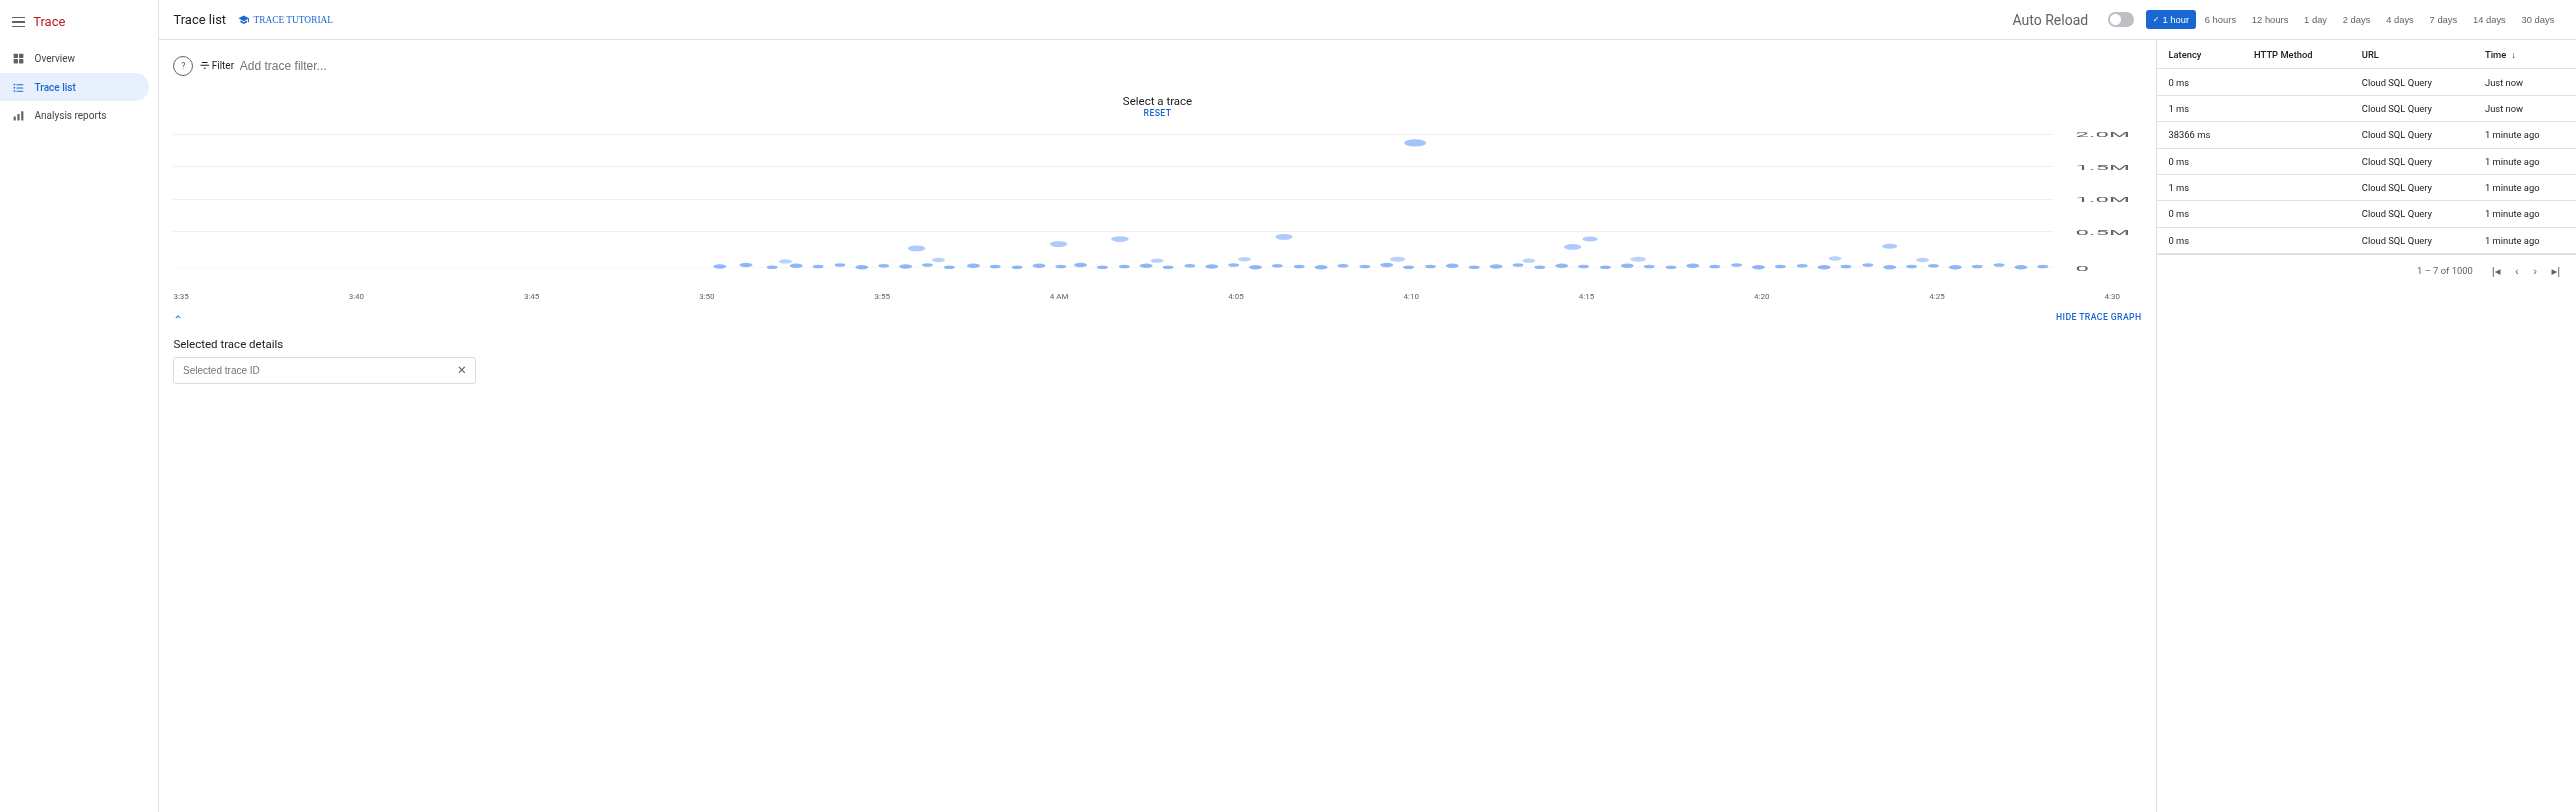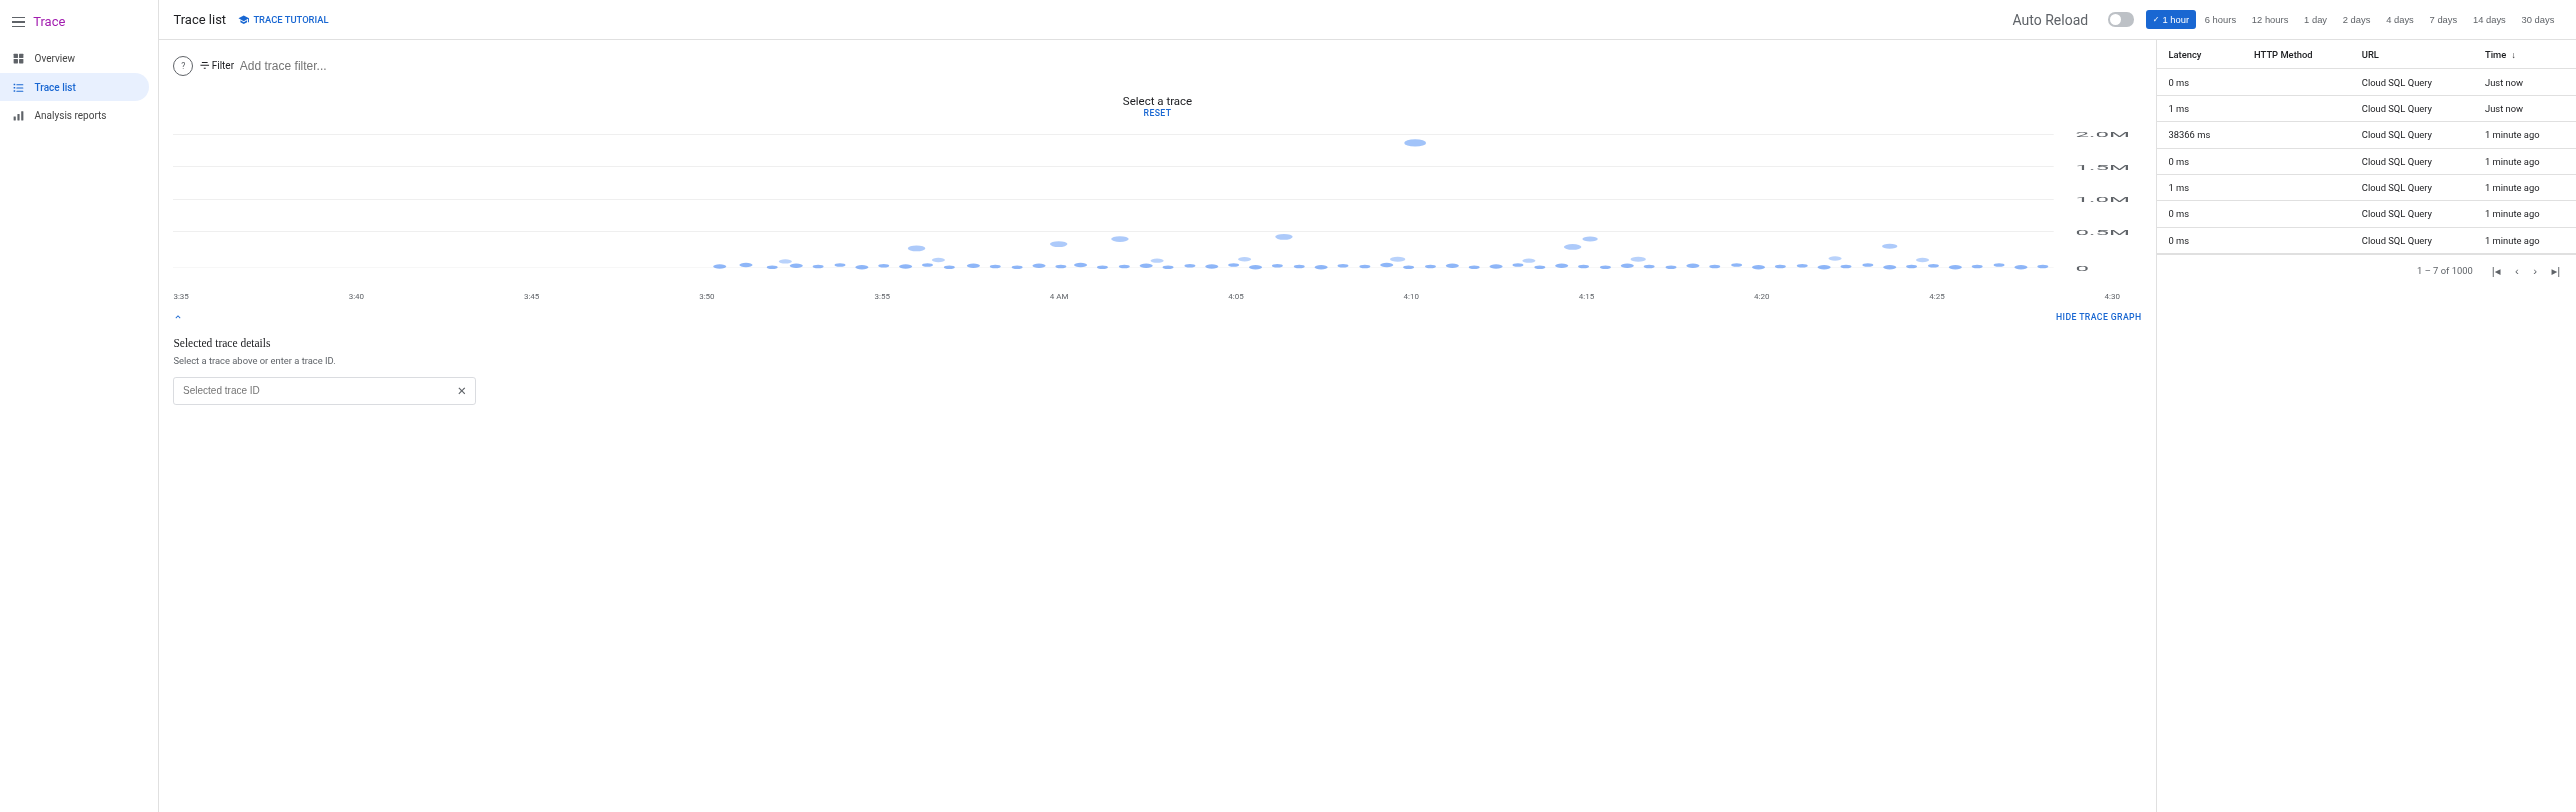"Trace" .sidebar-header { color: #a21caf -> #b91c1c }
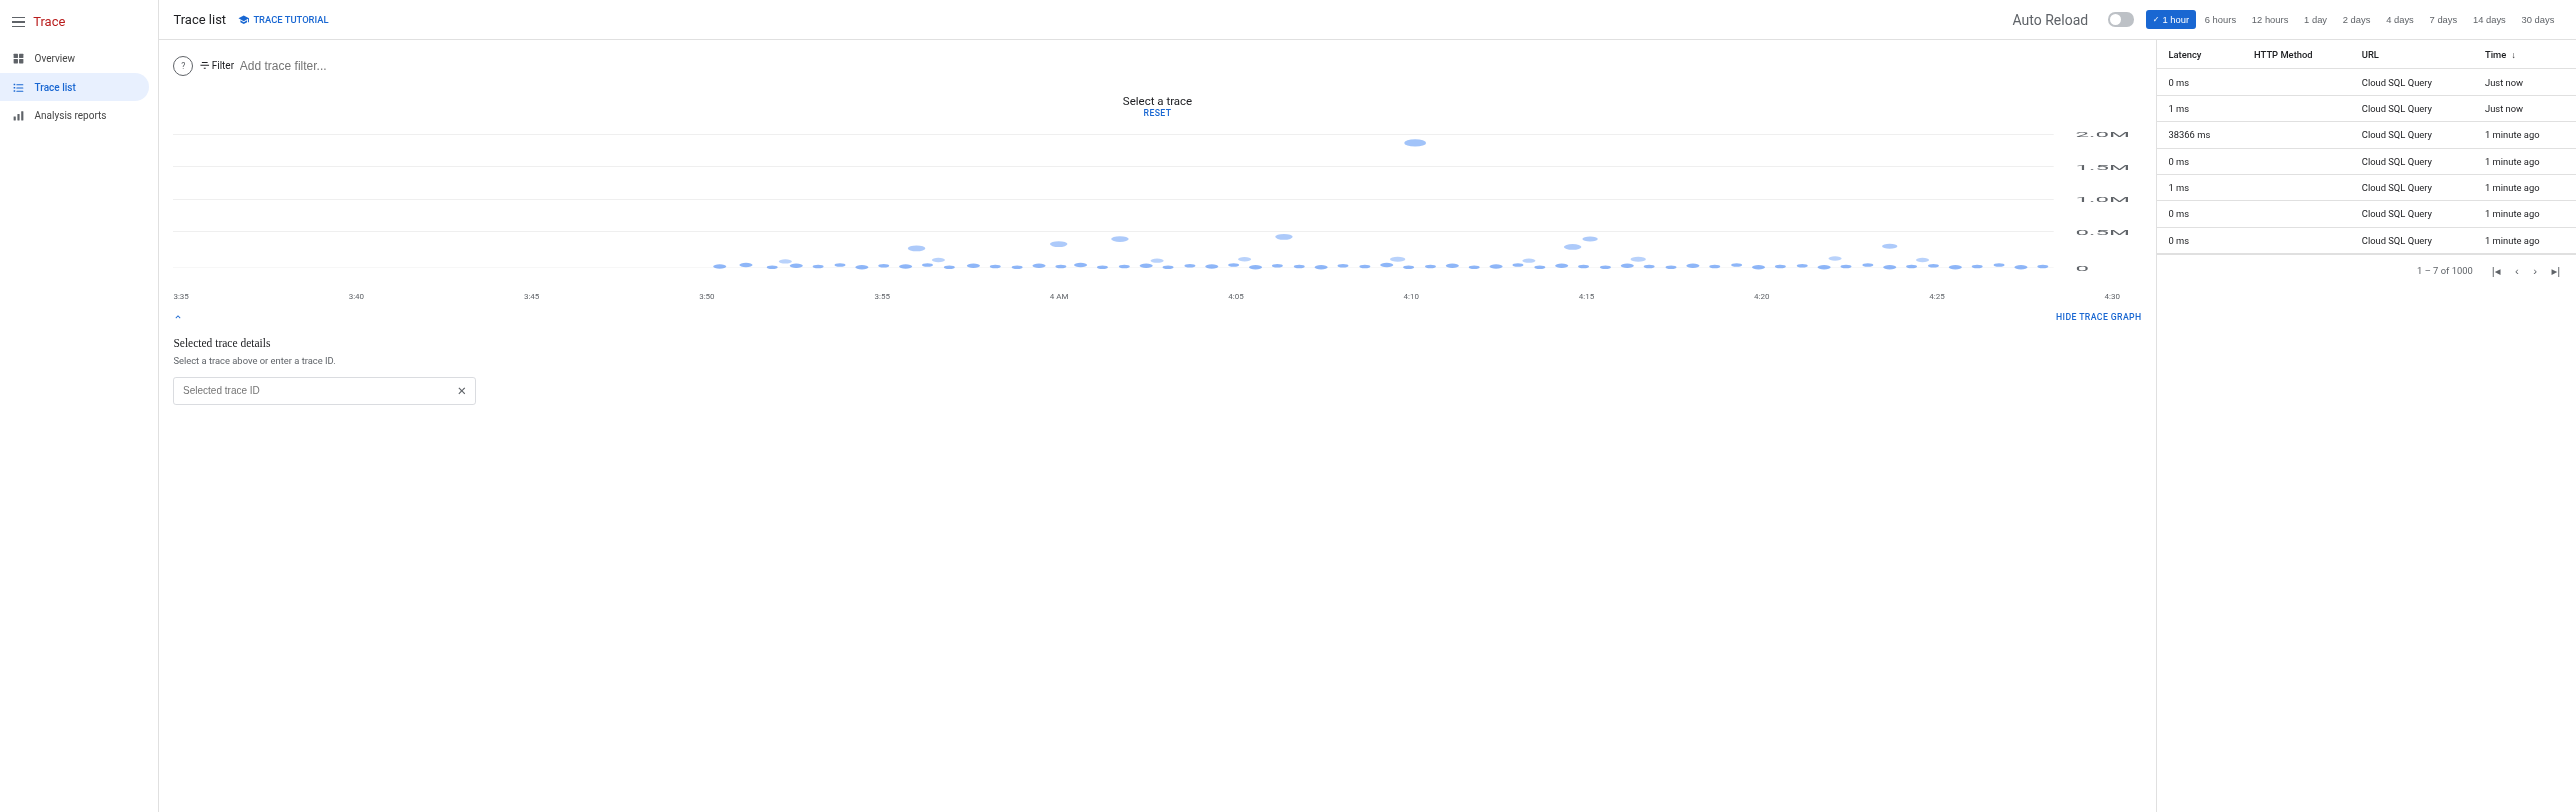"TRACE TUTORIAL" .trace-tutorial-link { font-family: none -> Liberation Serif, serif }
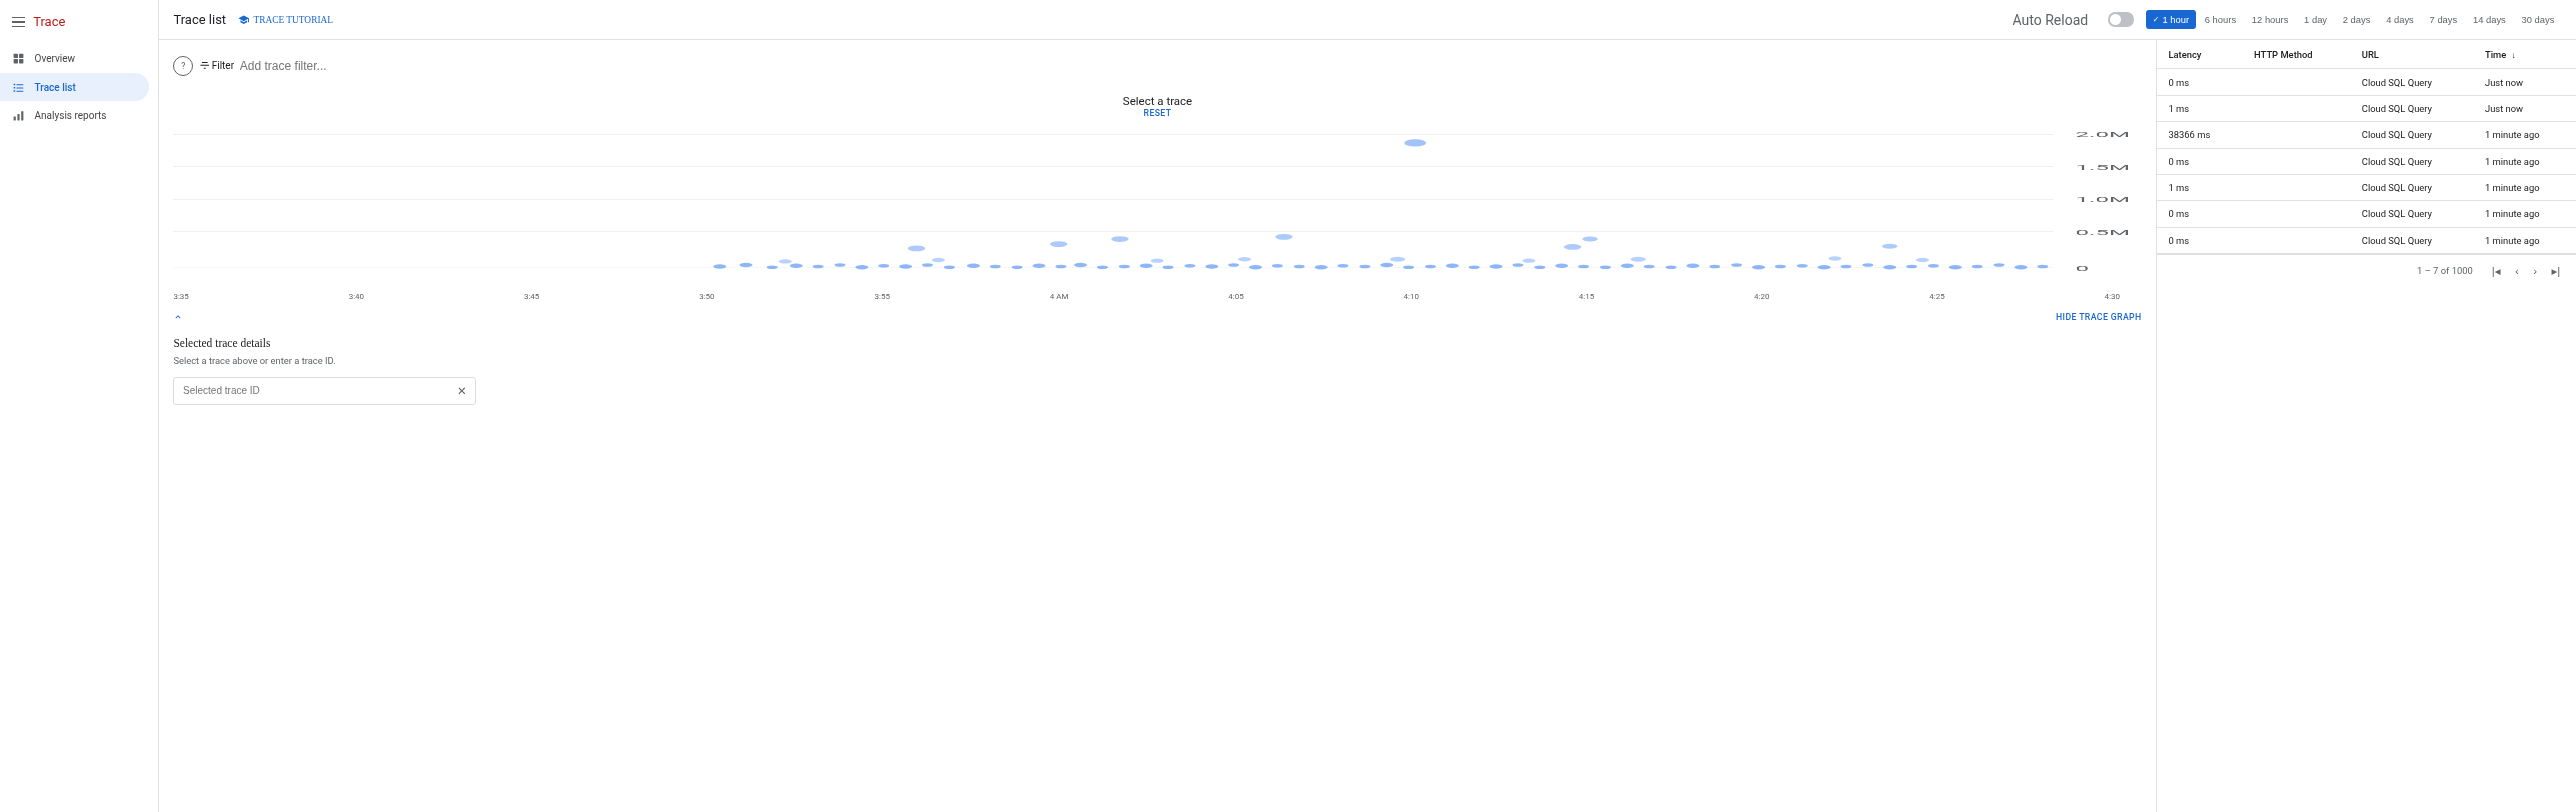"Selected trace details" .selected-trace-title { font-family: Liberation Serif, serif -> none }
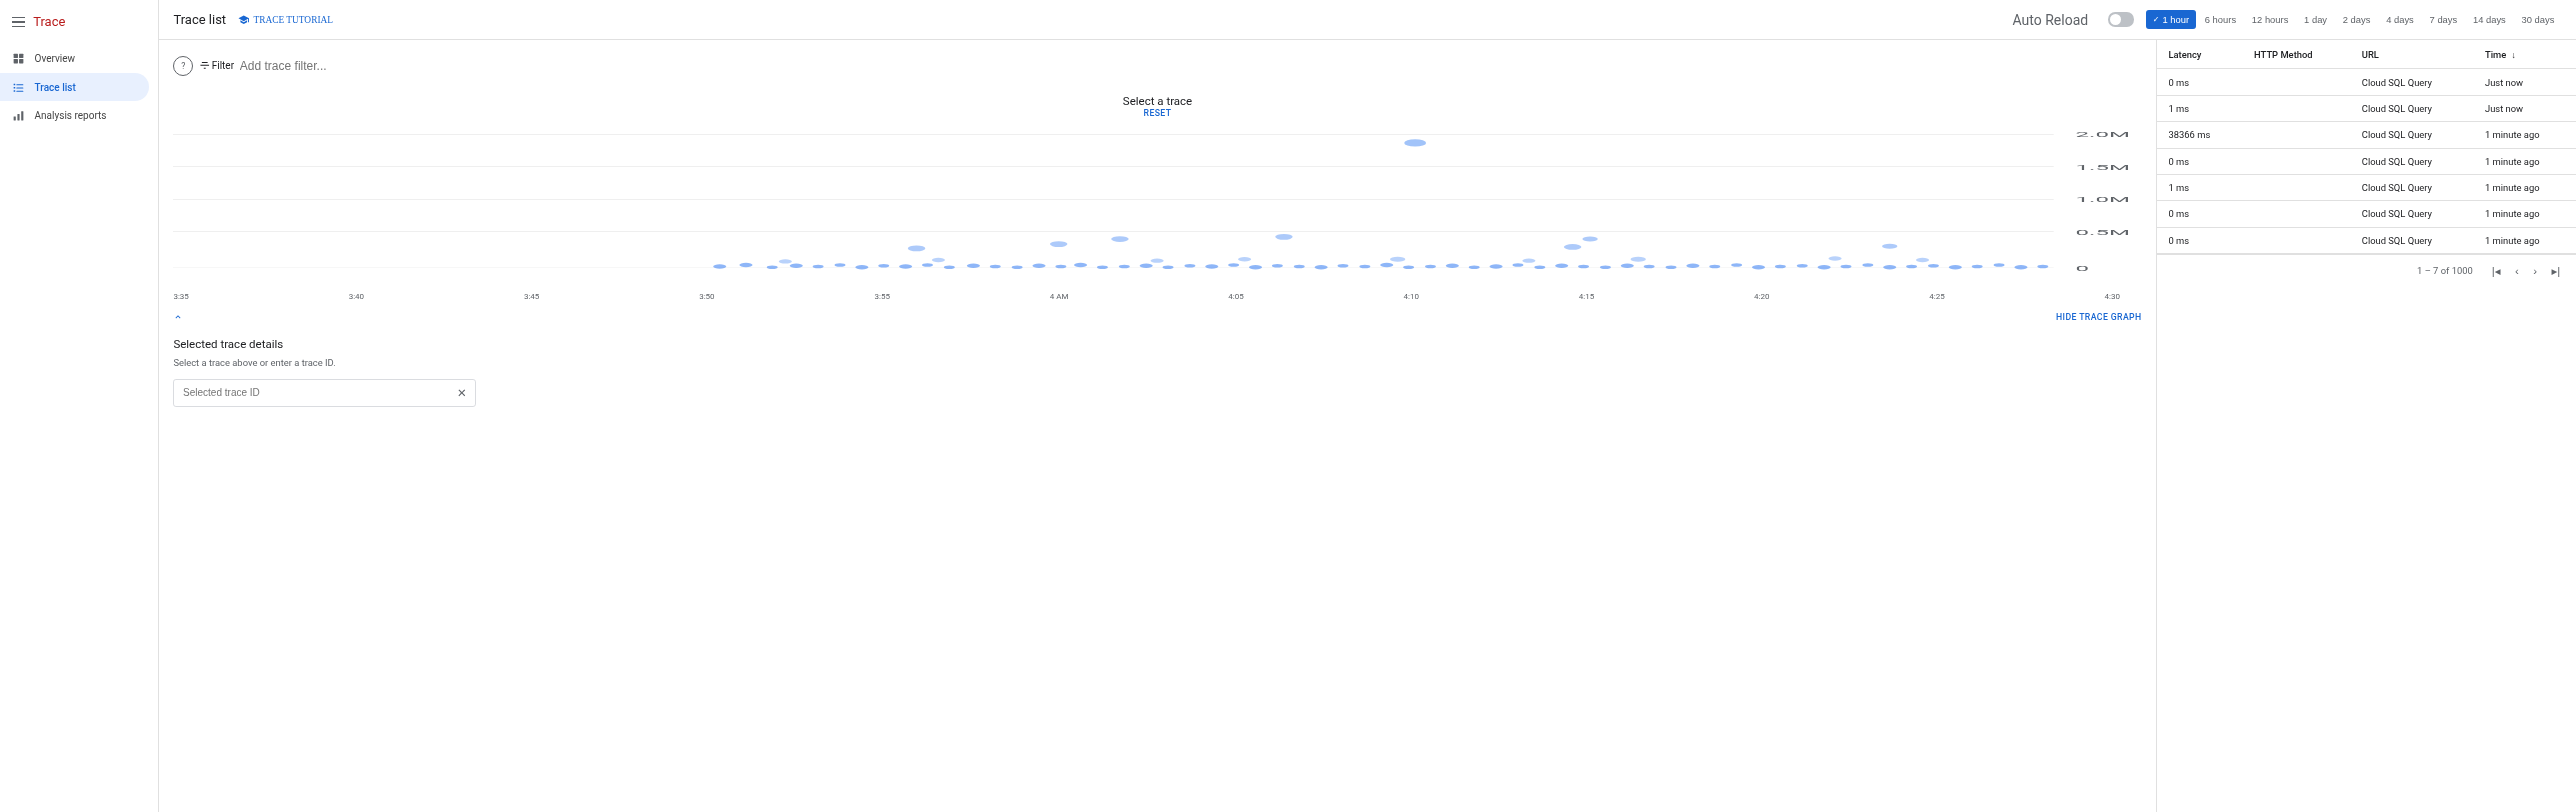"Select a trace above or" div.selected-trace-subtitle { html: <div>Select a trace above or enter a trace ID.</div> -> none }
